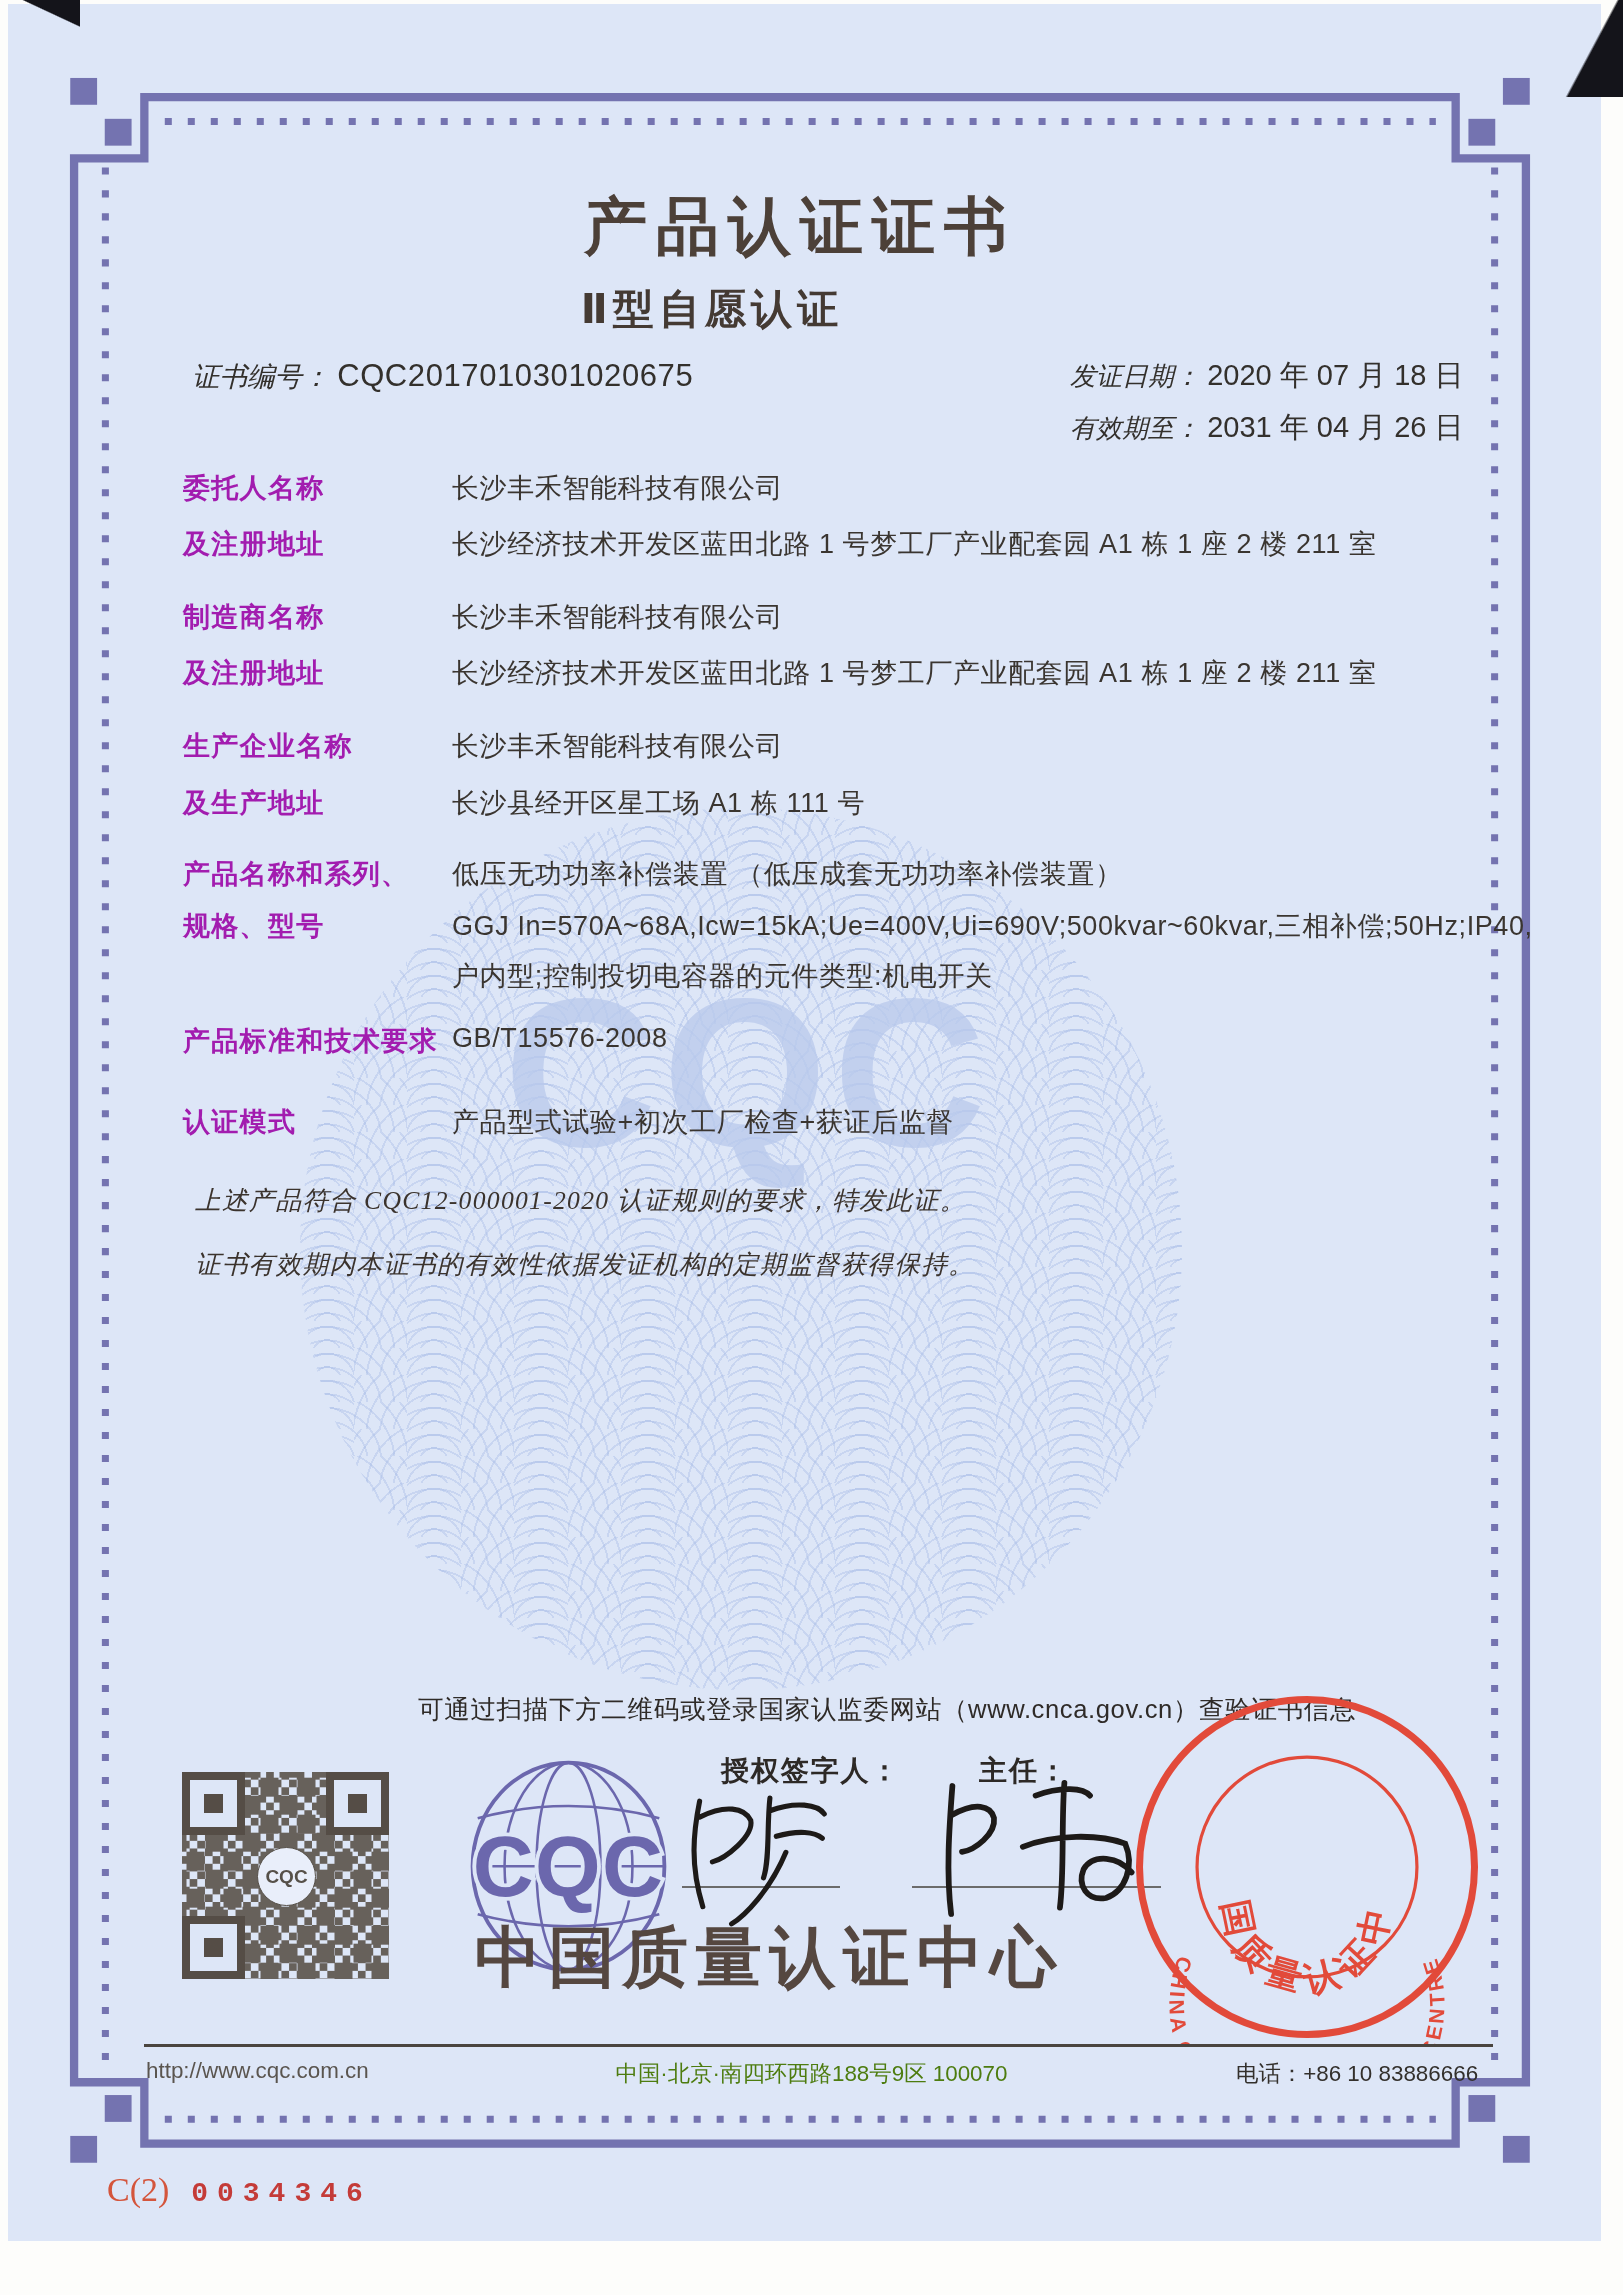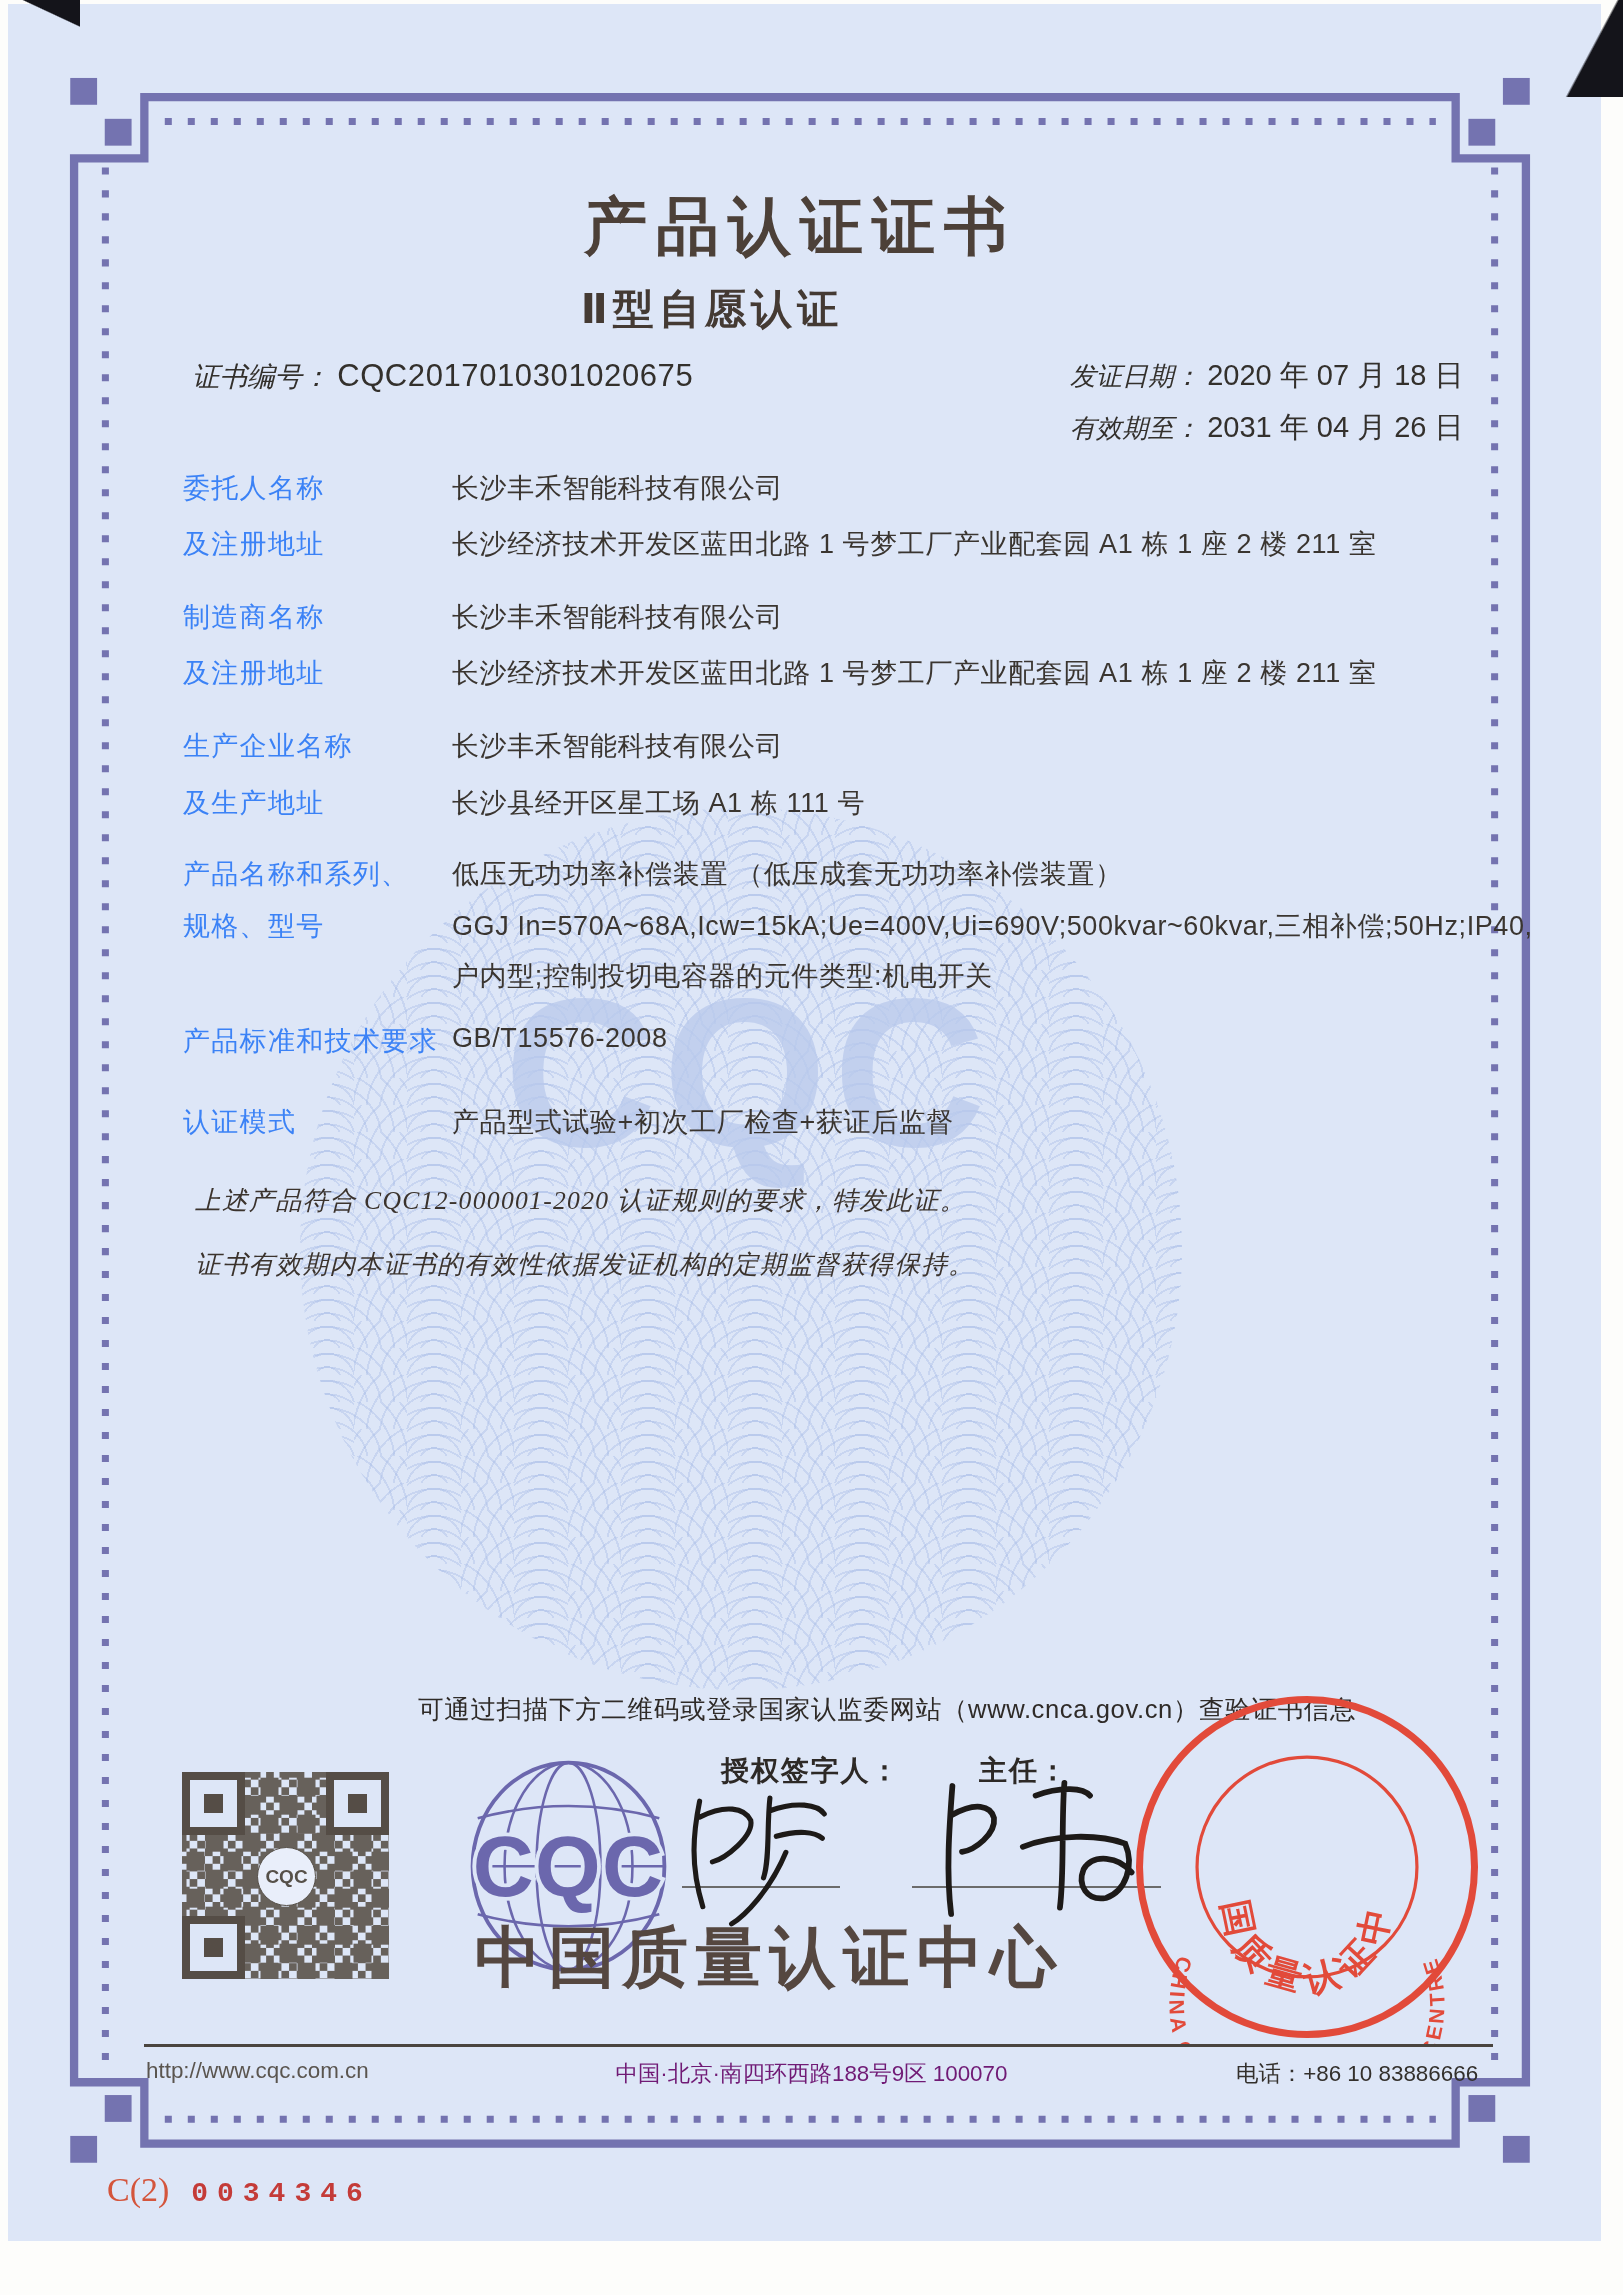"委托人名称" .row .lbl { color: #3b82f6 -> #a21caf; font-weight: normal -> bold }
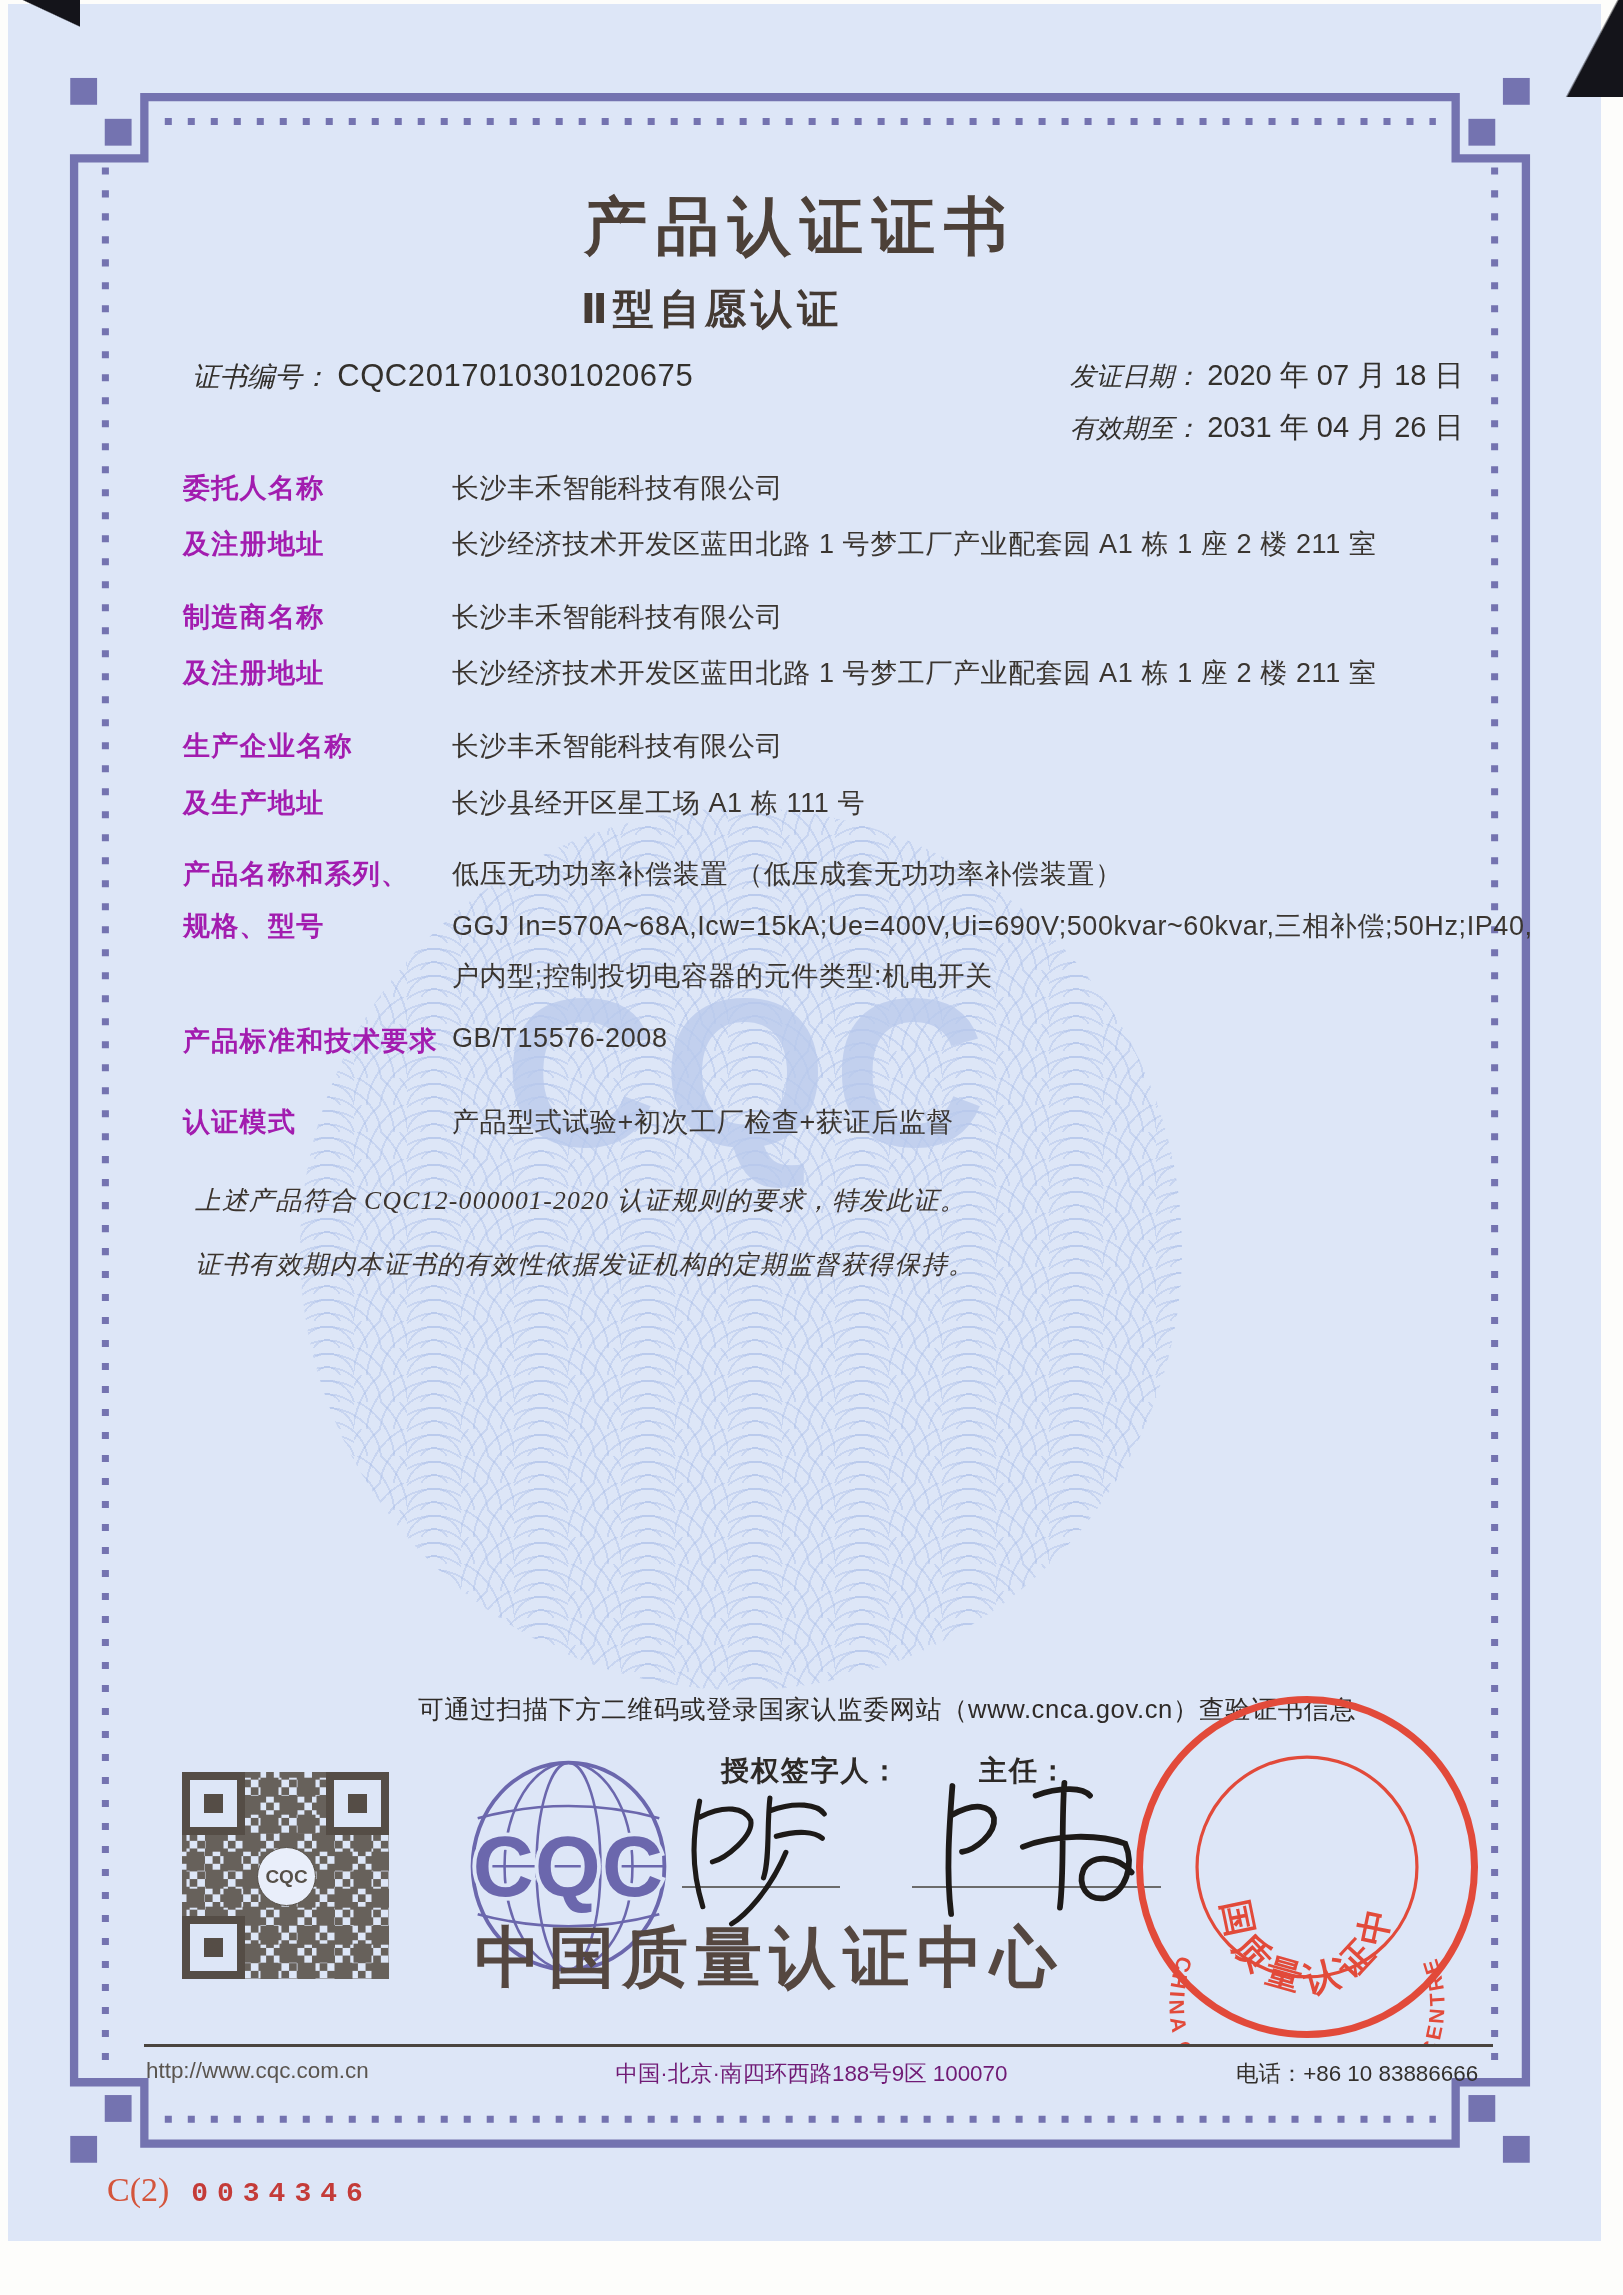"中国·北京·南四环西路188号9区 100070" .f-addr { color: #701a75 -> #4d7c0f }
